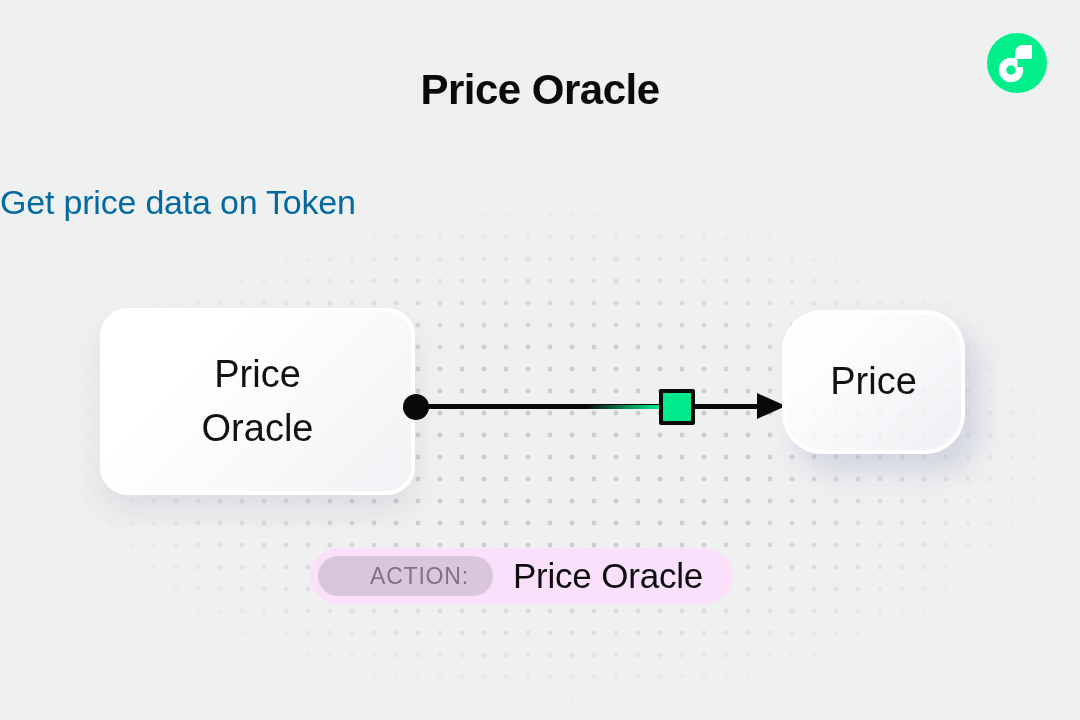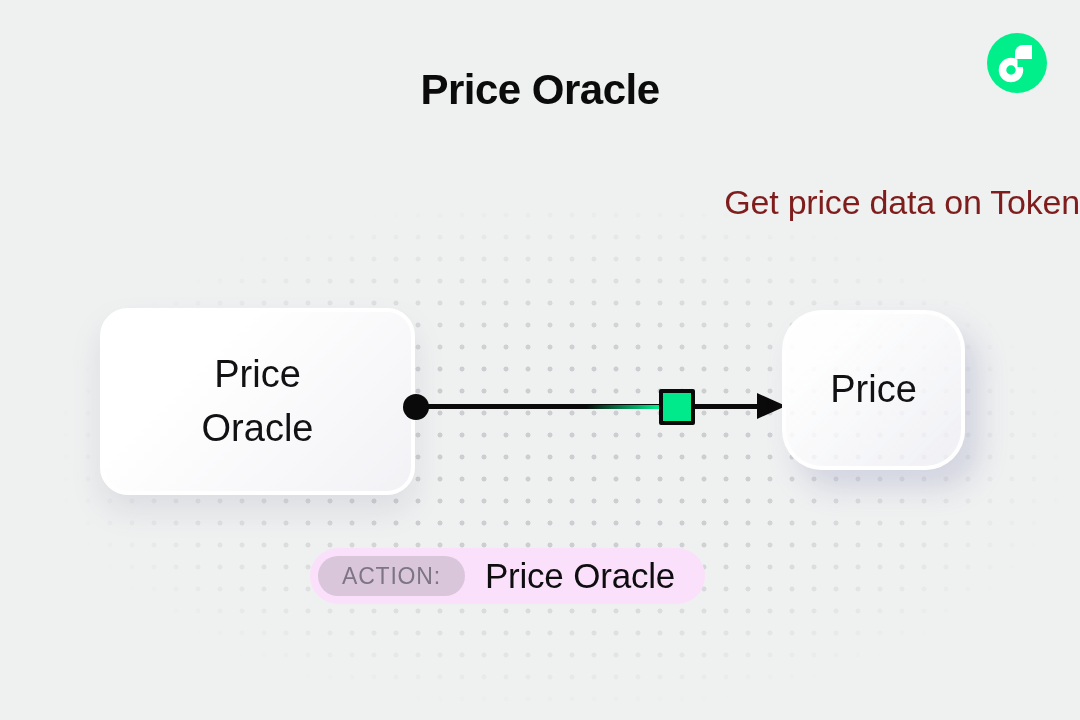"Get price data on Token" .subtitle { color: #7f1d1d -> #0369a1; text-align: right -> left }
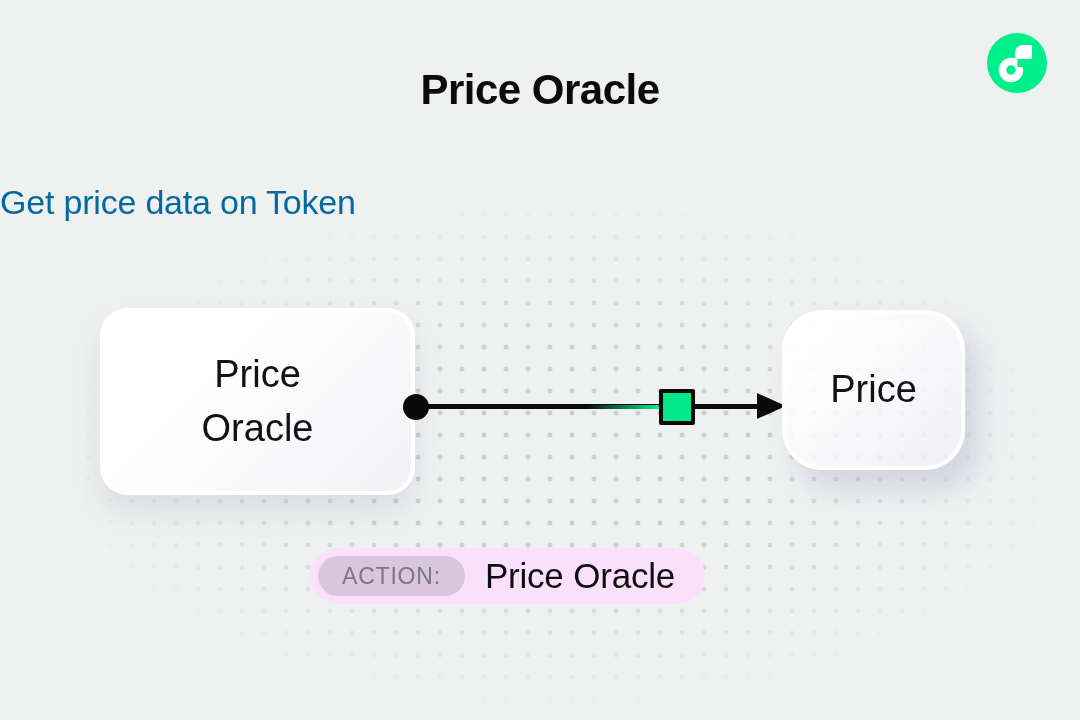"Price" .node-target { height: 160px -> 144px }
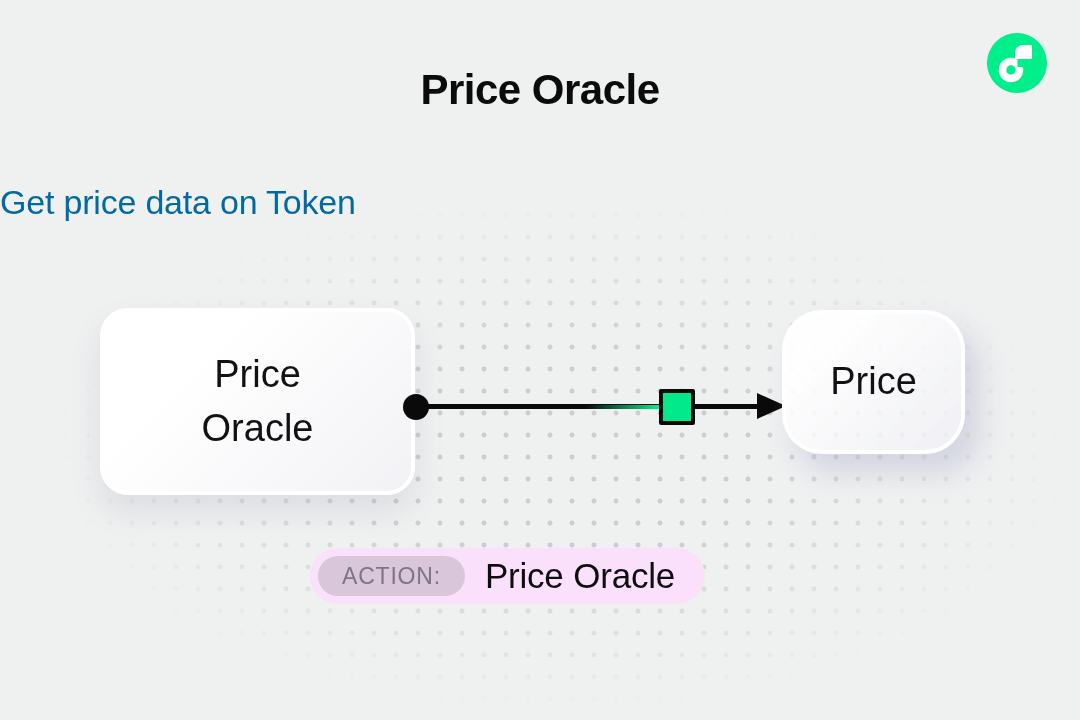"ACTION:" .action-label-text { margin-left: none -> 28px }
